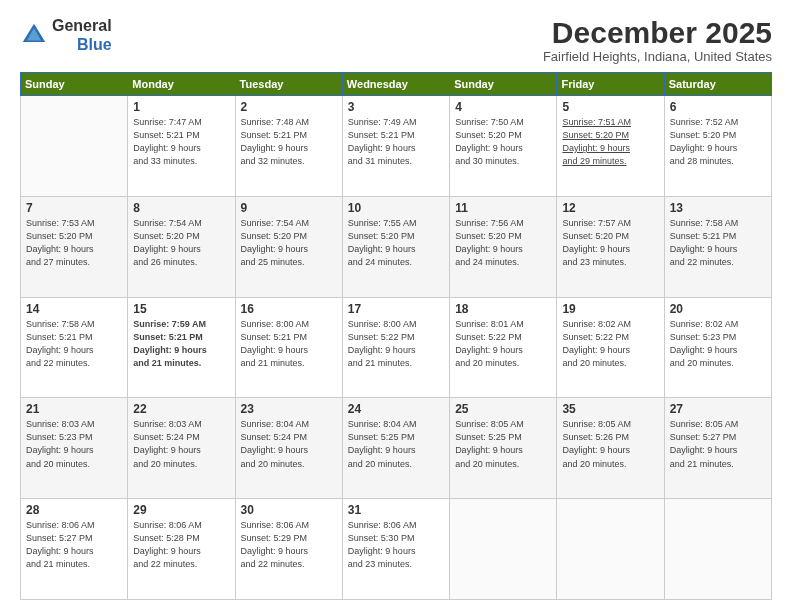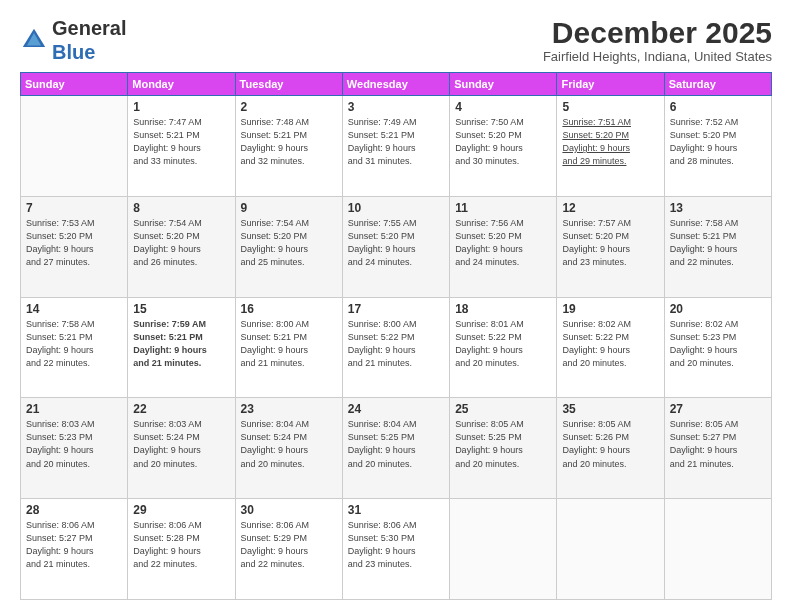"General" .logo-text { font-size: 20px -> 16px; text-align: none -> right }
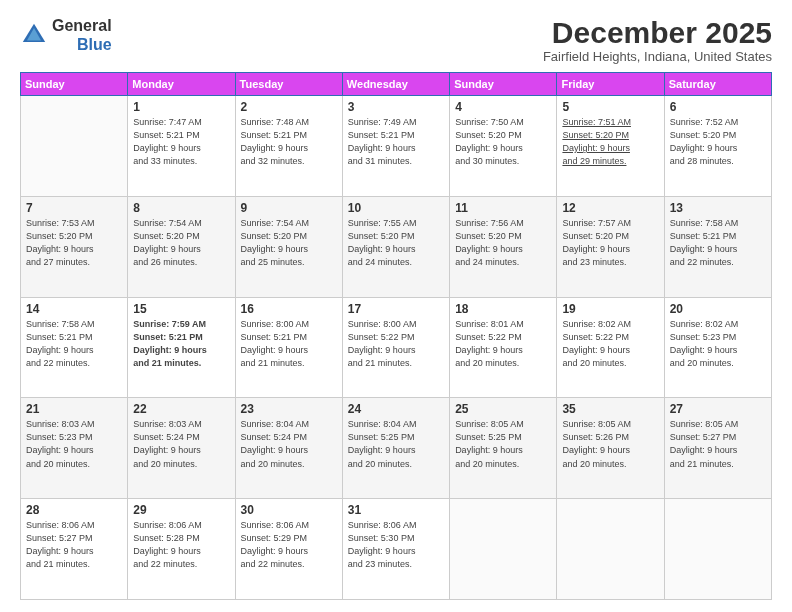"Sunday" .calendar th { background: #d946ef -> #4d7c0f }
